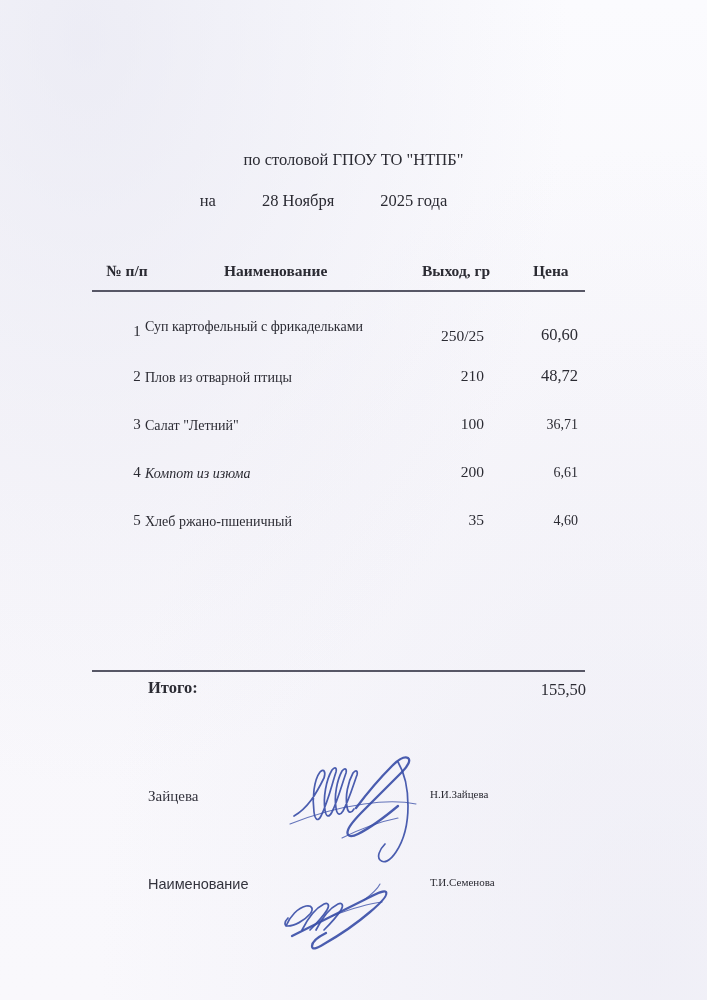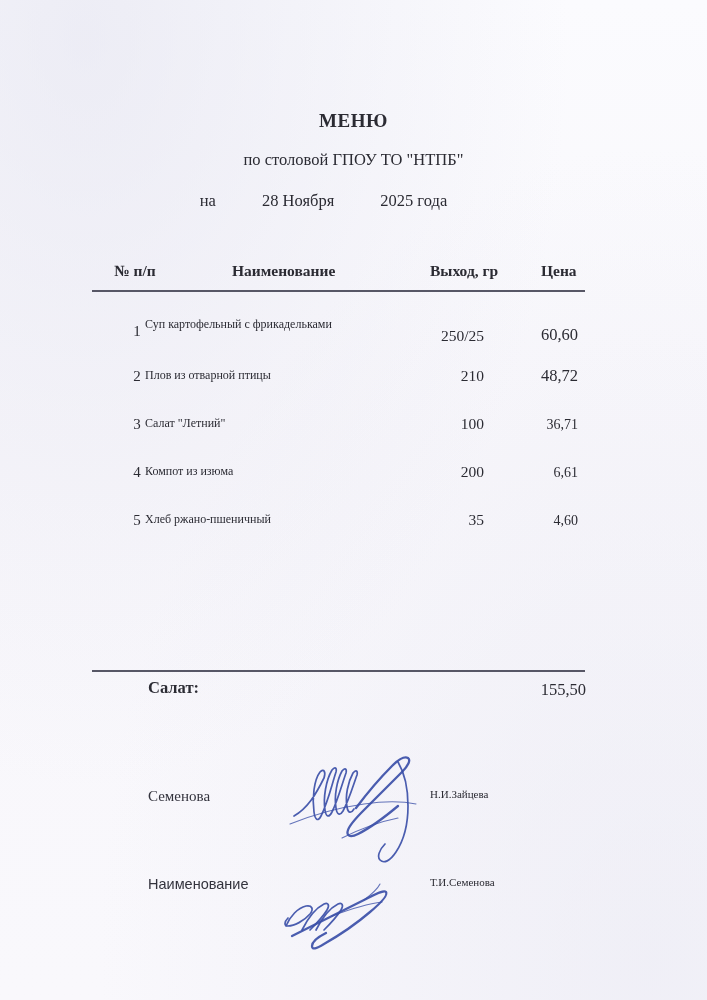"МЕНЮ" div.doc-title { html: <div>МЕНЮ</div> -> none }
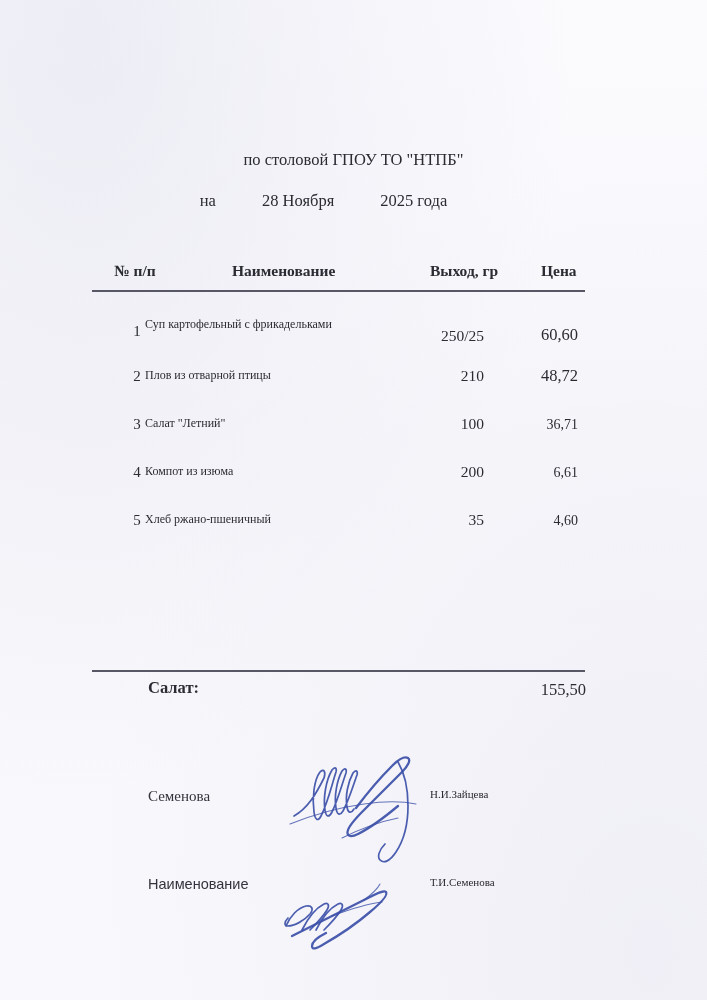"№ п/п" .table { left: 108px -> 100px }
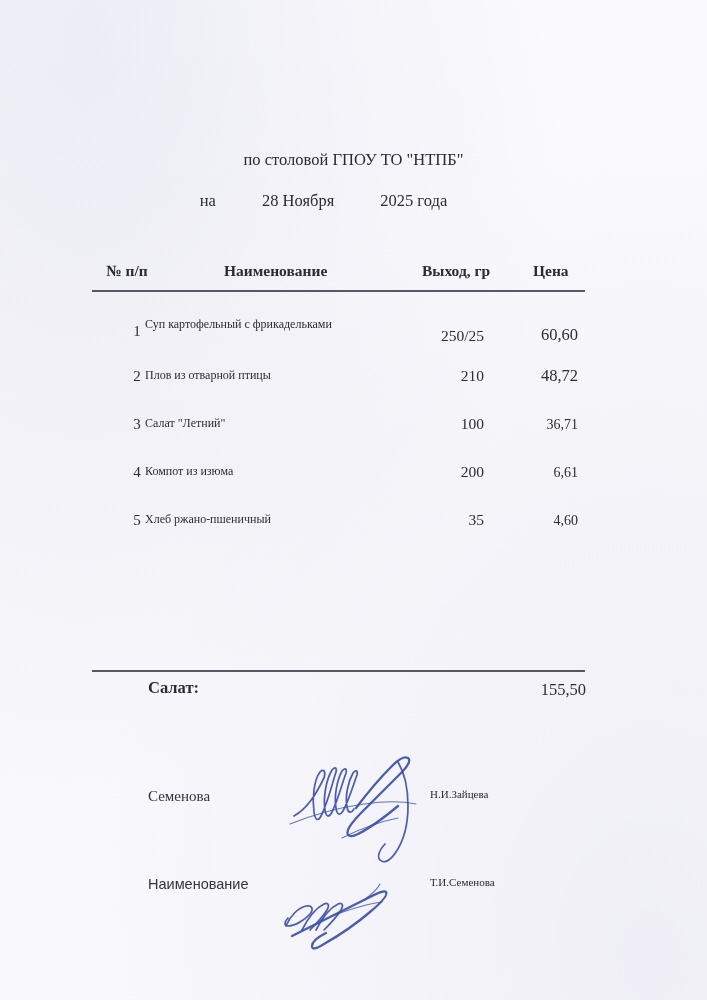"Суп картофельный с фрикадельками" .row .c-name { font-size: 12px -> 14px; line-height: 19px -> 24px }
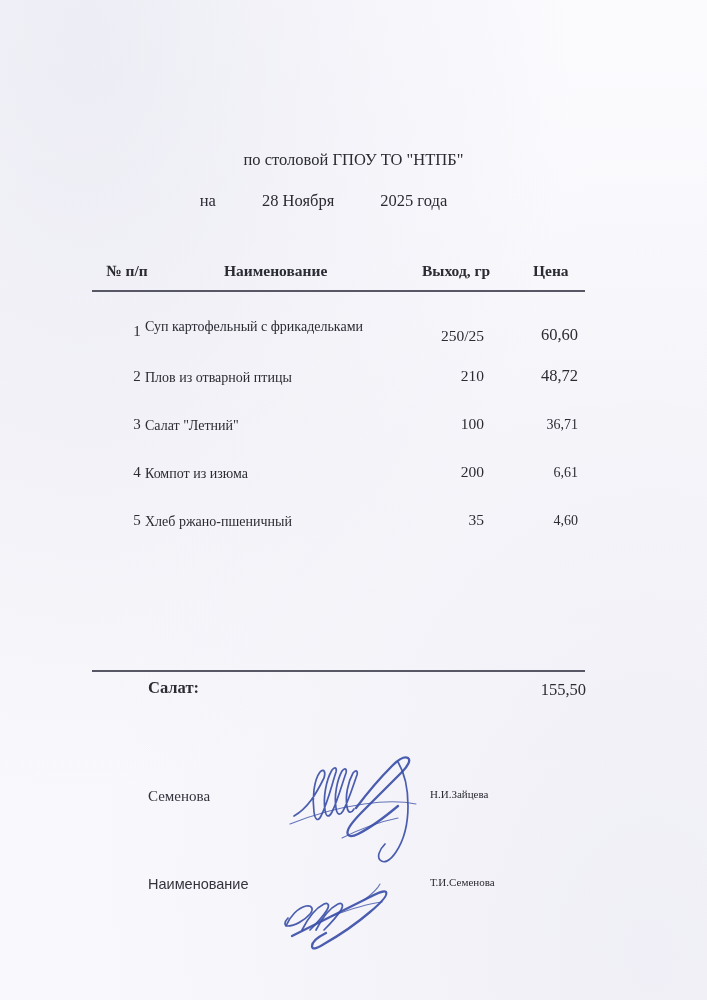"Компот из изюма" .row-3 .c-name { font-style: none -> italic }
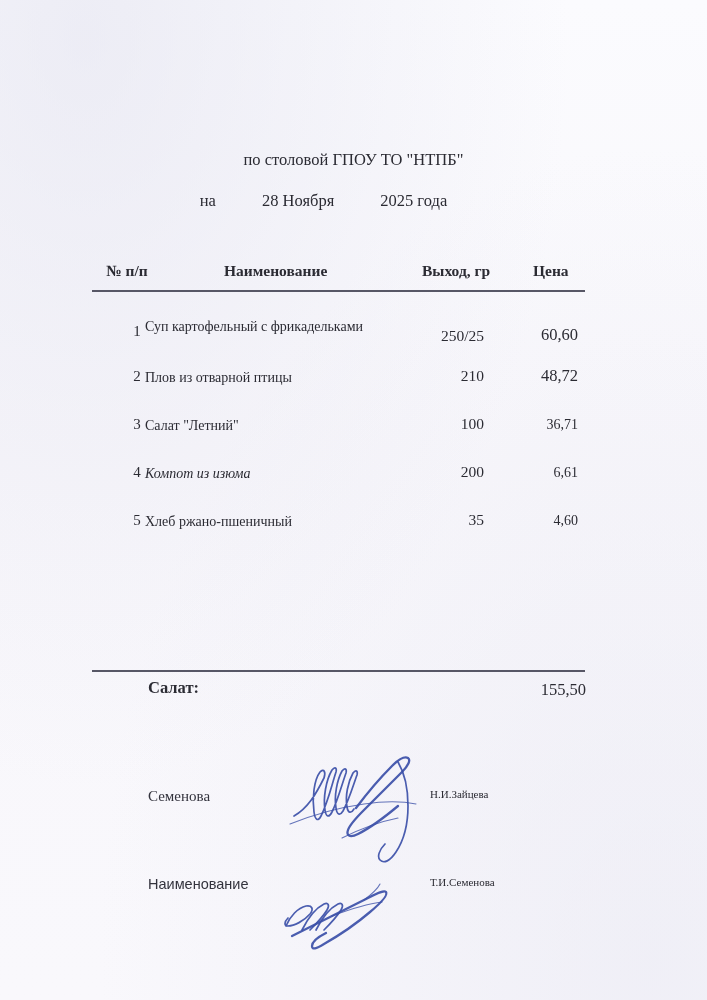"Салат:" div.total-label { text: Салат -> Итого }
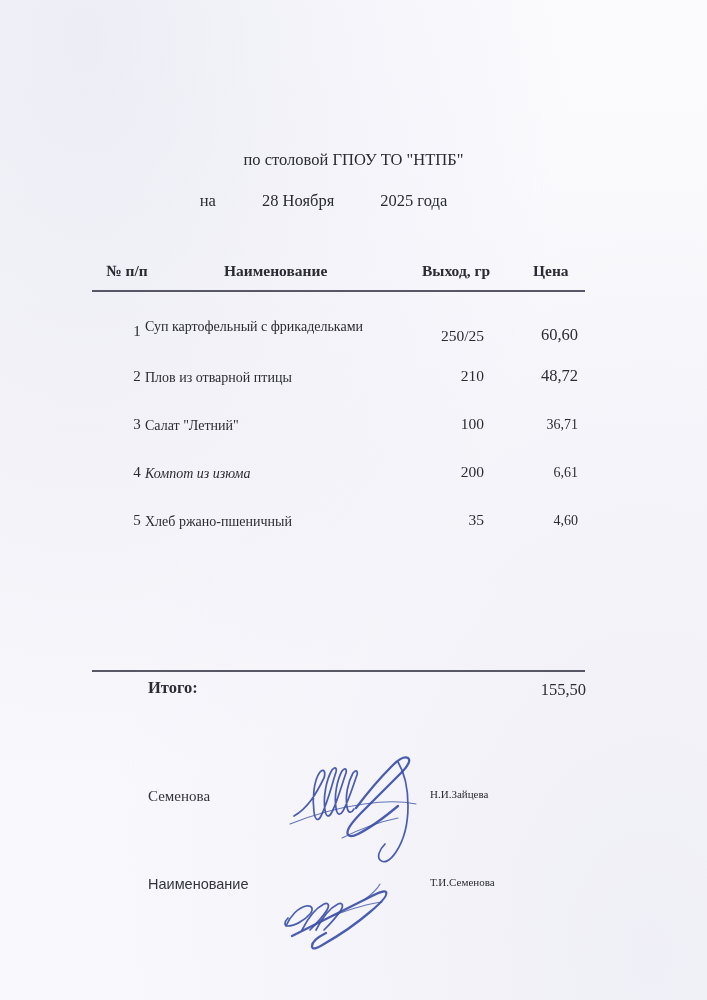"Семенова" span.sig-role { text: Семенова -> Зайцева }
